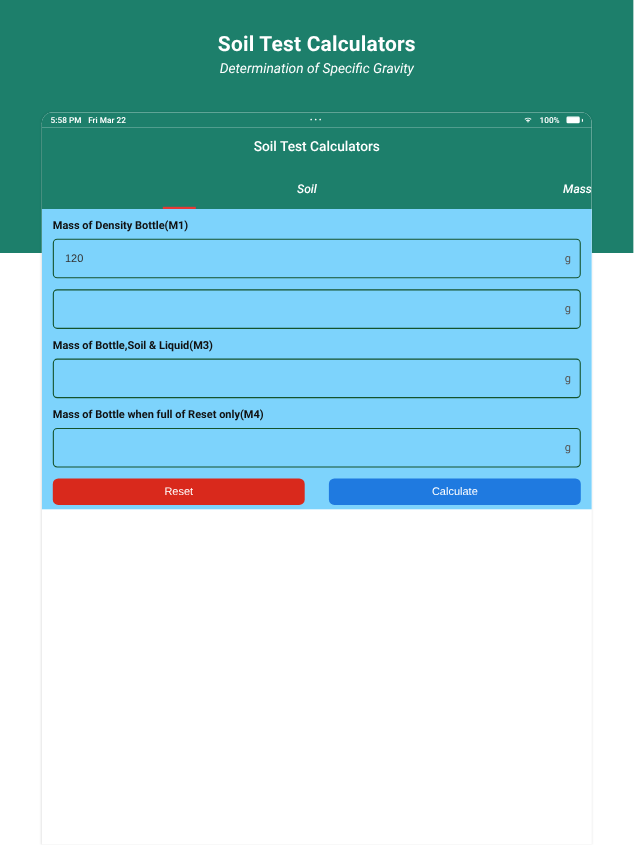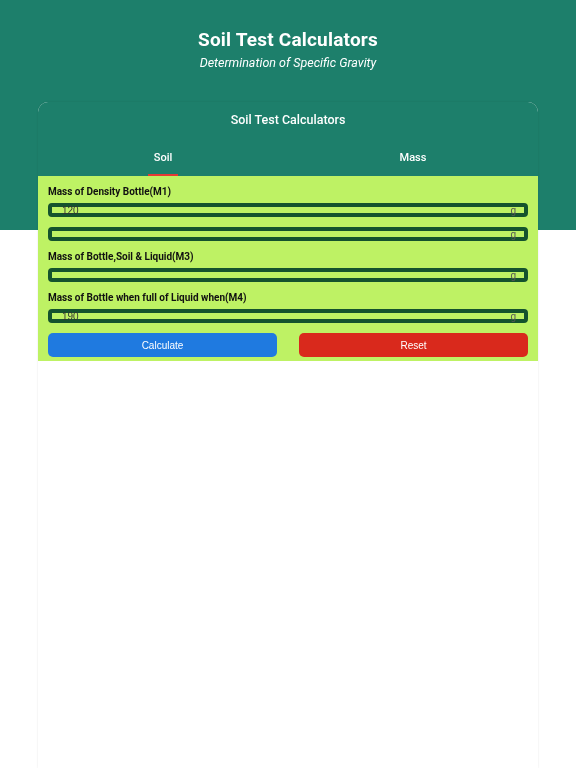"5:58 PM" div.status-bar { html: none -> <div> <div> <span>5:58 PM</span> <span>Fri Mar 22</span> </div> <div>•••</div> <div> <span> <svg> <path></path> </svg> </span> <span>100%</span> <span> <span></span> <span></span> </span> </div> </div> }
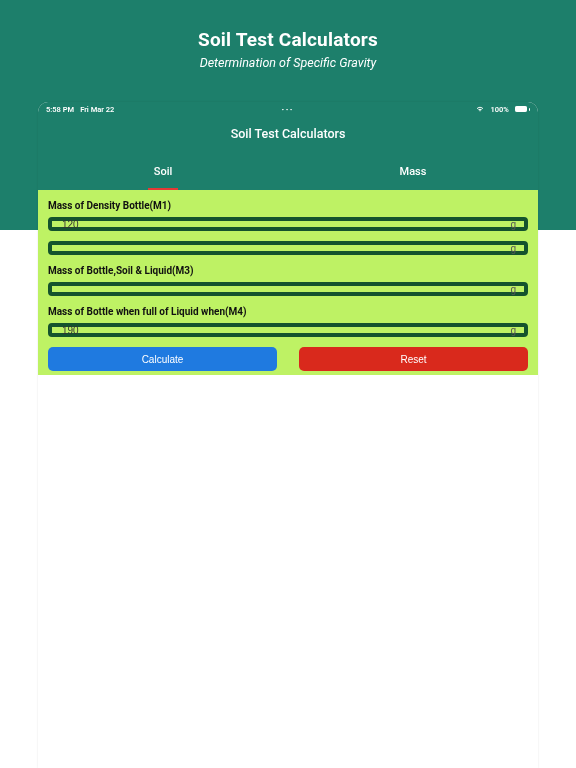"Soil" .tab { font-style: none -> italic; text-align: center -> right }
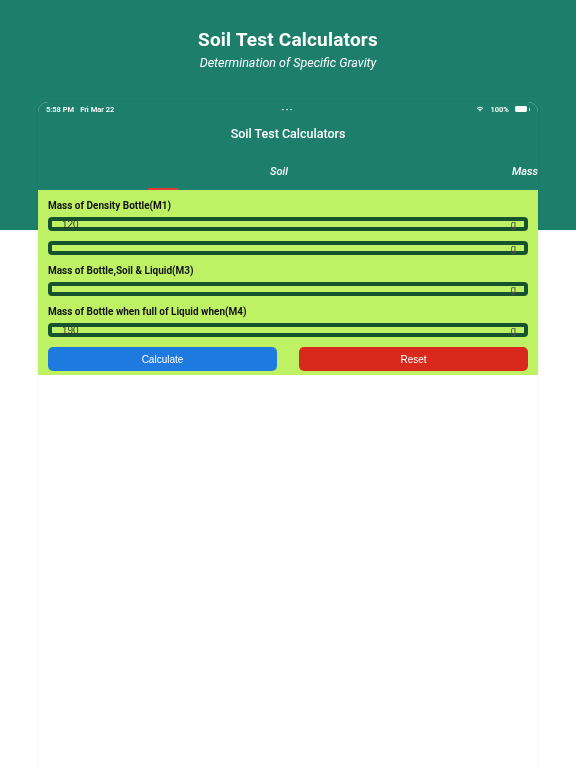"Mass of Density Bottle(M1)" .form { background: #bef264 -> #7dd3fc }
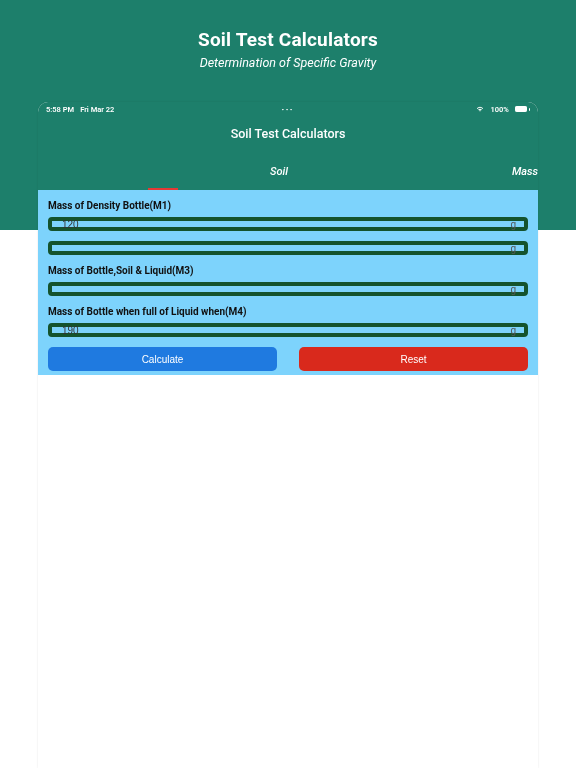"120" .input-wrap { border: 4px solid #14532d -> 1px solid #14532d; height: 14px -> 36px }
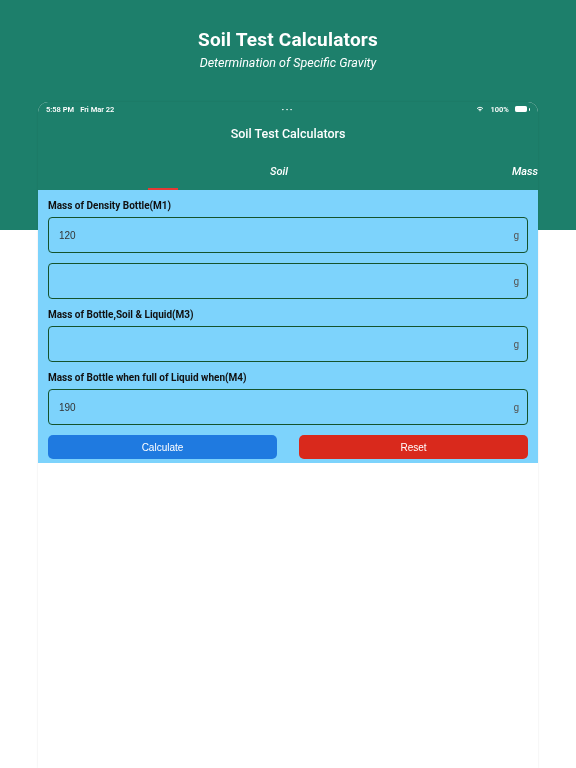"Mass of Bottle when full" label.field-label { text: Liquid when -> Reset only }
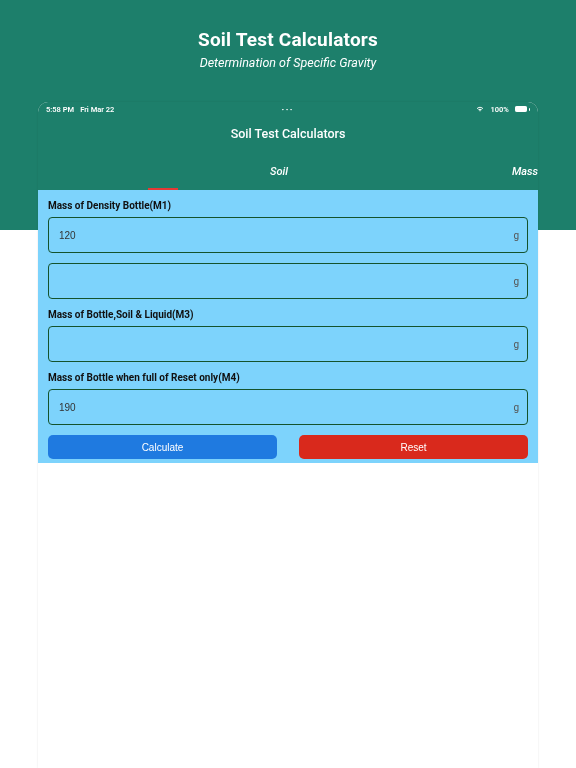"190" input { html: <input> -> none }
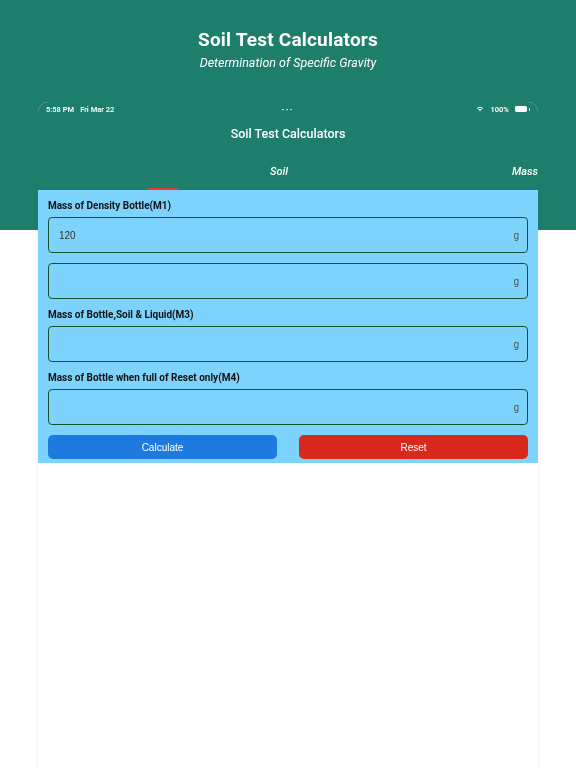"Calculate" button.btn { order: before "Reset" -> after "Reset" }
